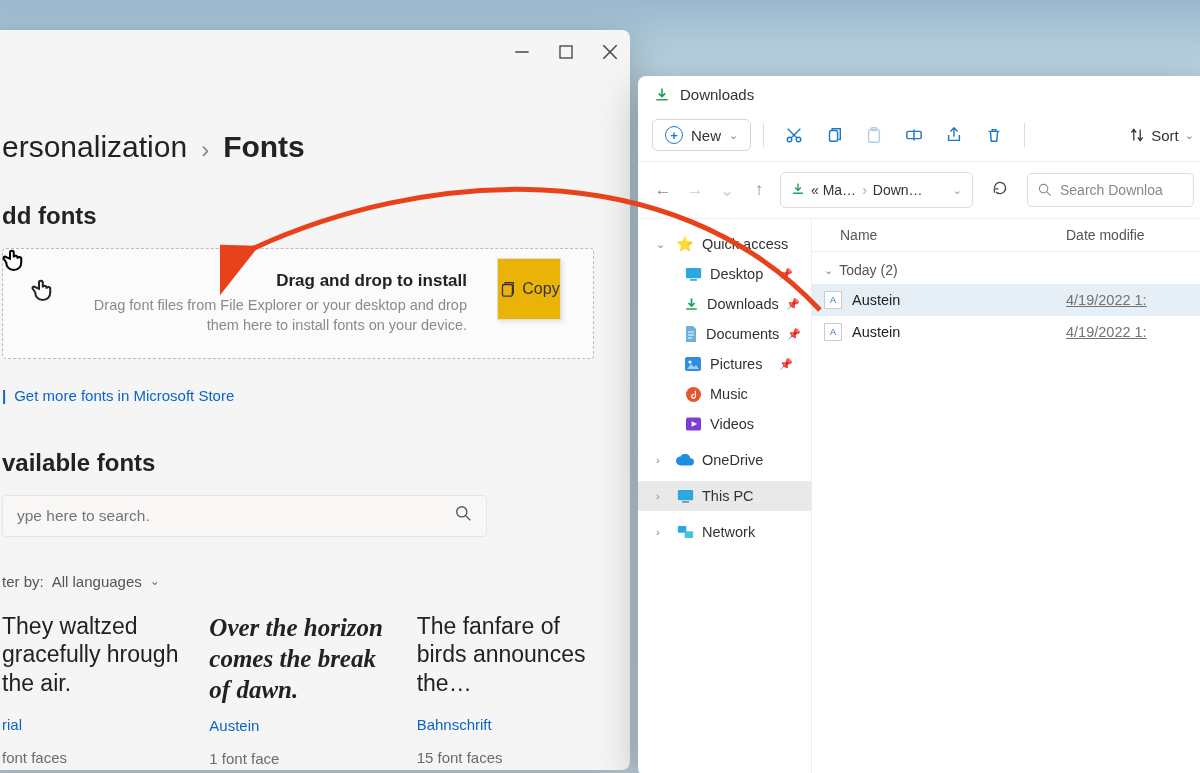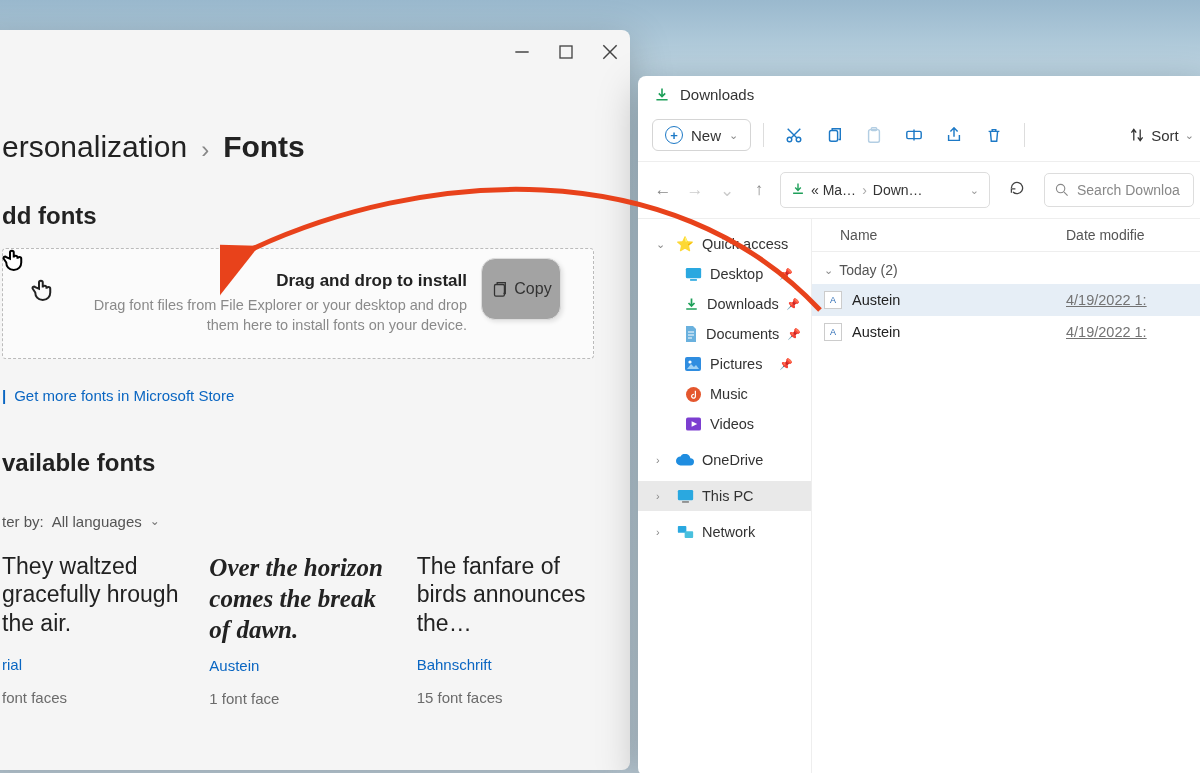"Search Downloa" .path-search { width: 150px -> 167px }
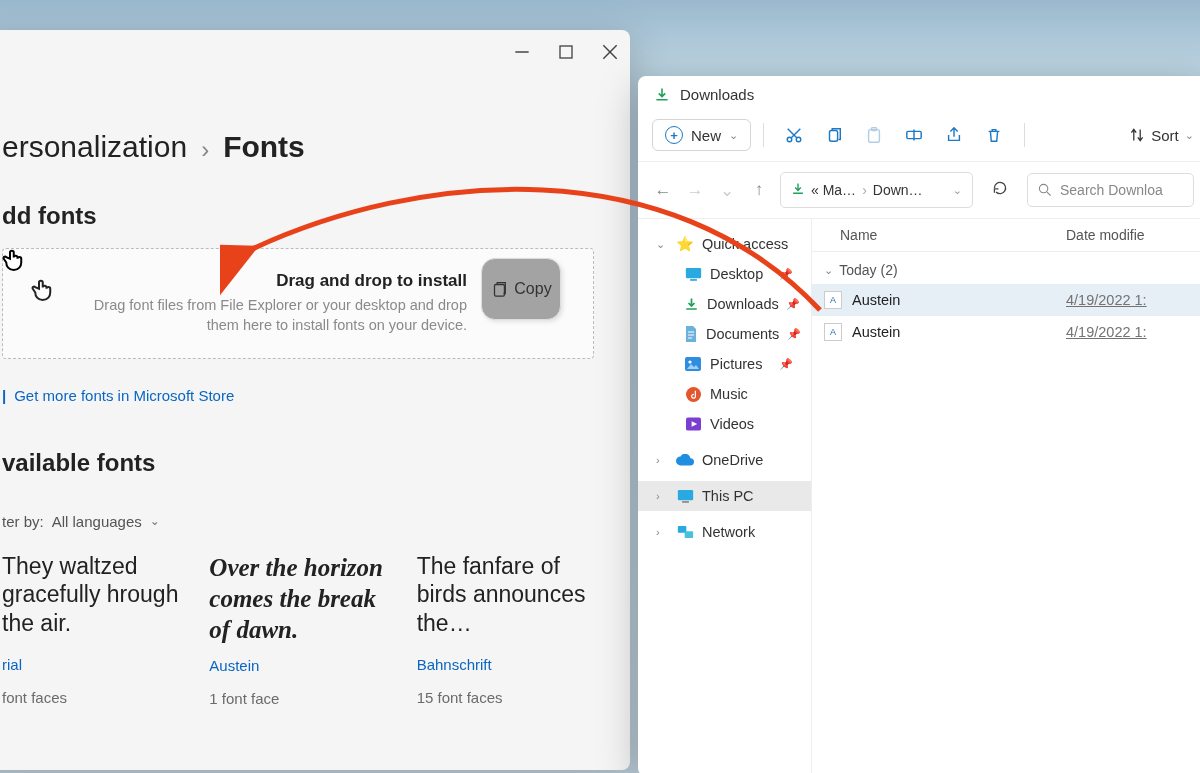"Copy" .drag-ghost { background: #a3a3a3 -> #eab308; border-radius: 14px -> 1px; width: 80px -> 64px }
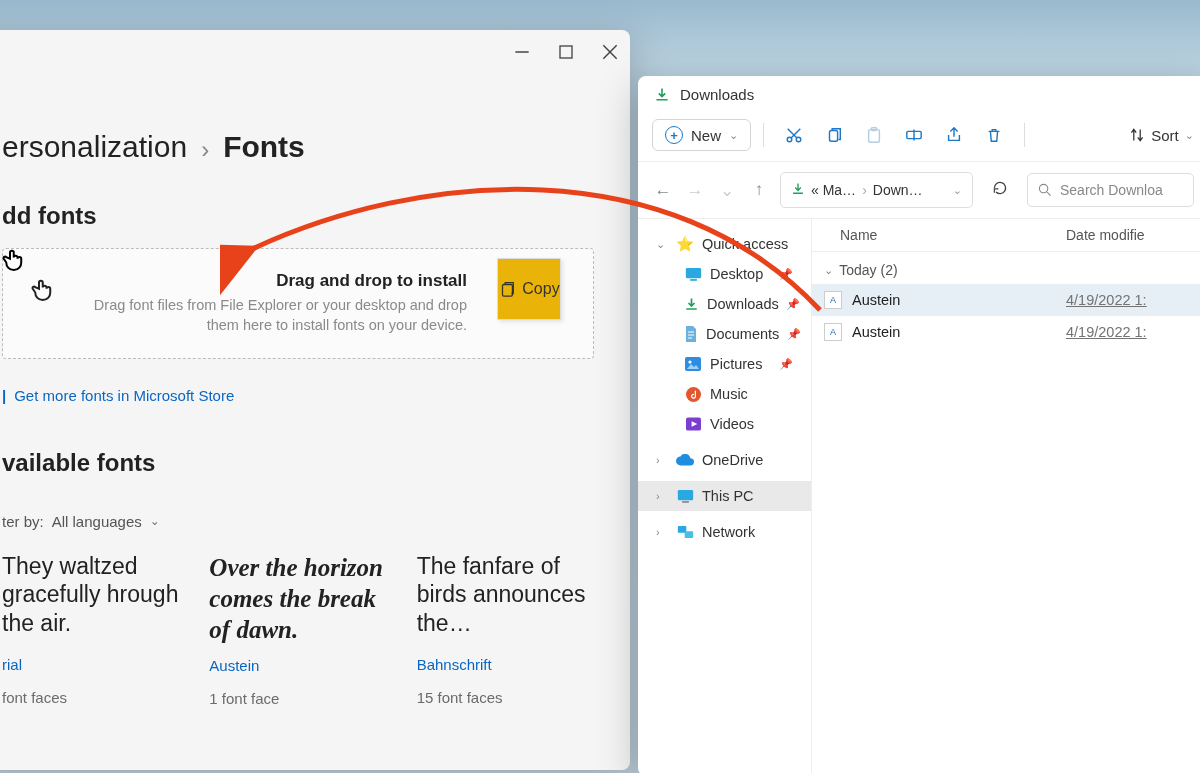"ype here to search." div.search-box { html: none -> <div> <input> <span> <svg> <circle></circle> <line></line> </svg> </span> </div> }
